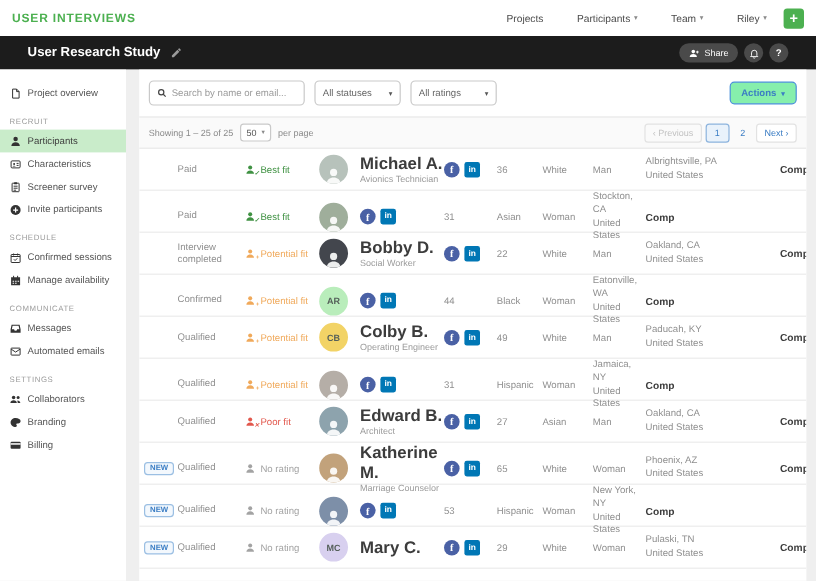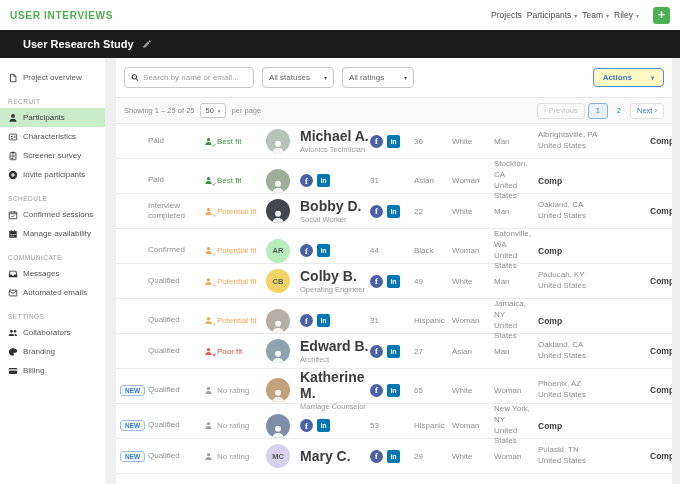"Projects" .topnav-links { gap: 5px -> 28px }
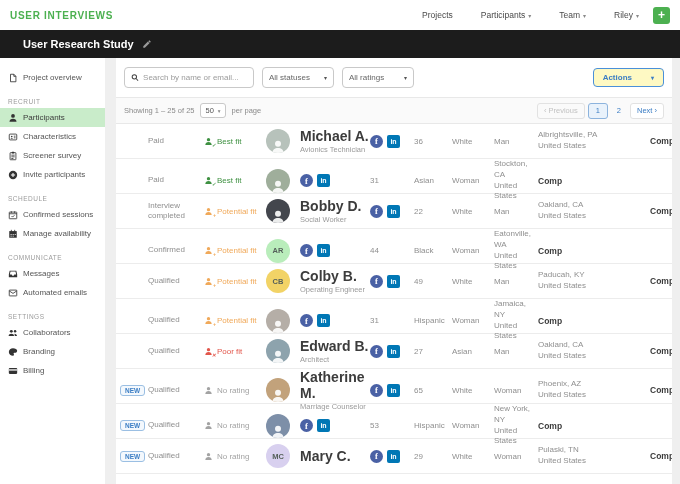"Share" div.header-actions { html: none -> <div> <div> <span> <svg> <circle></circle> <path></path> <path></path> </svg> </span> <span>Share</span> </div> <div> <span> <svg> <path></path> <path></path> </svg> </span> </div> <div>?</div> </div> }
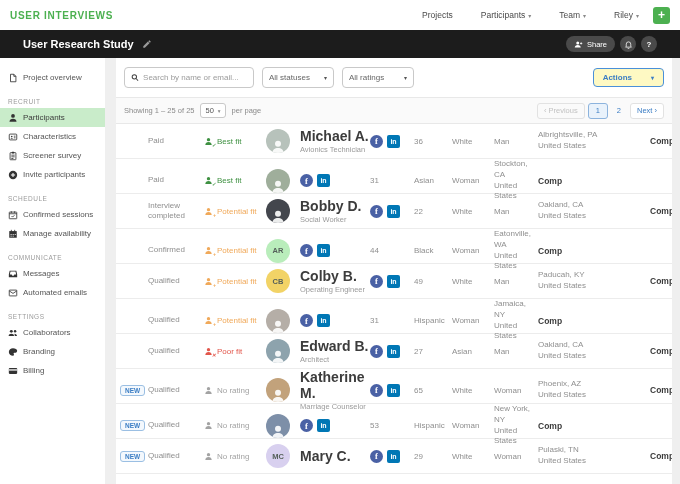"Actions" .actions-btn { background: #fef9c3 -> #86efac; gap: 19px -> 4px }
